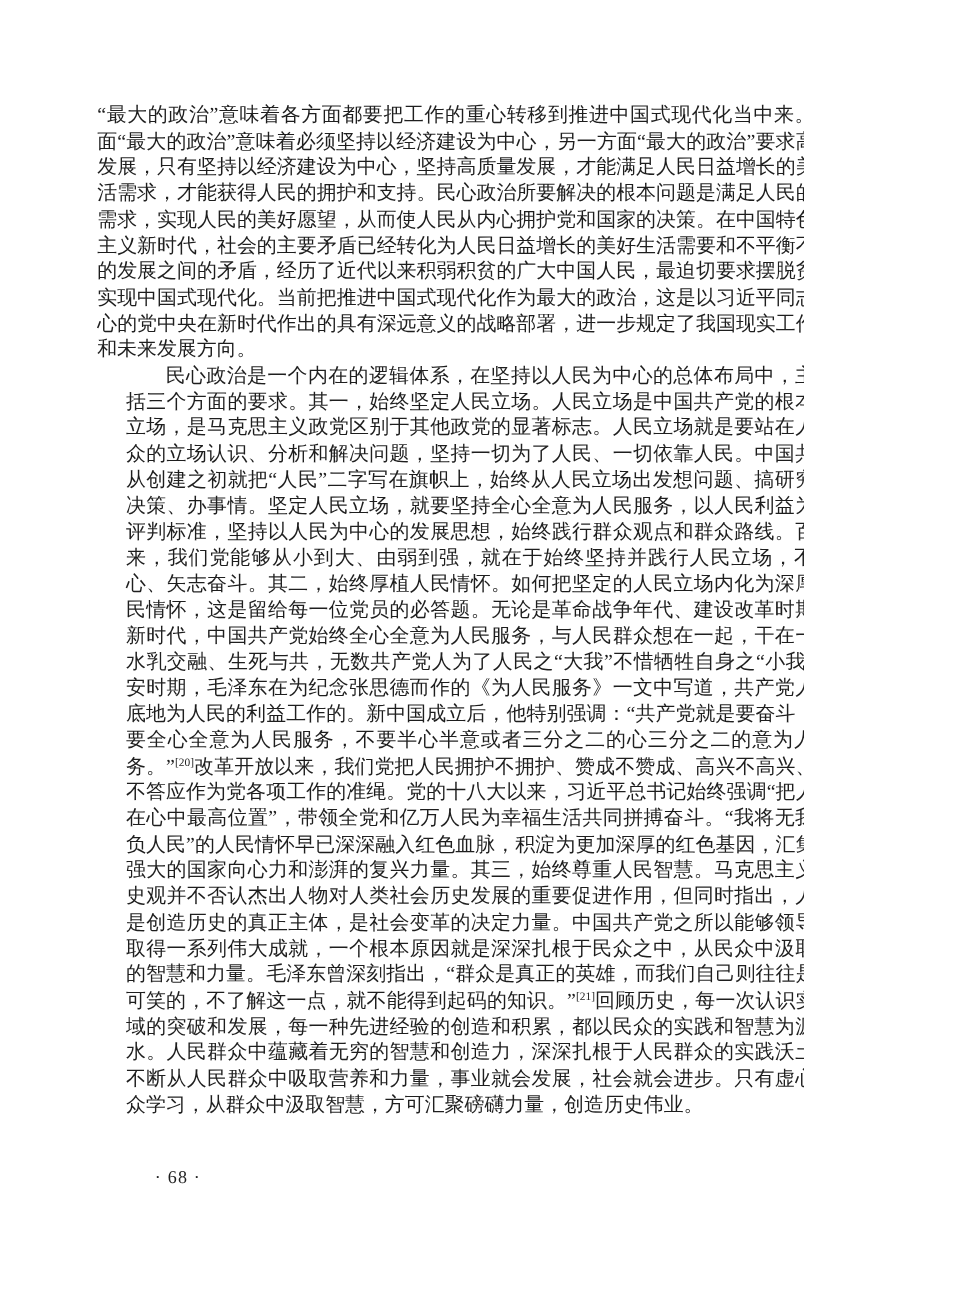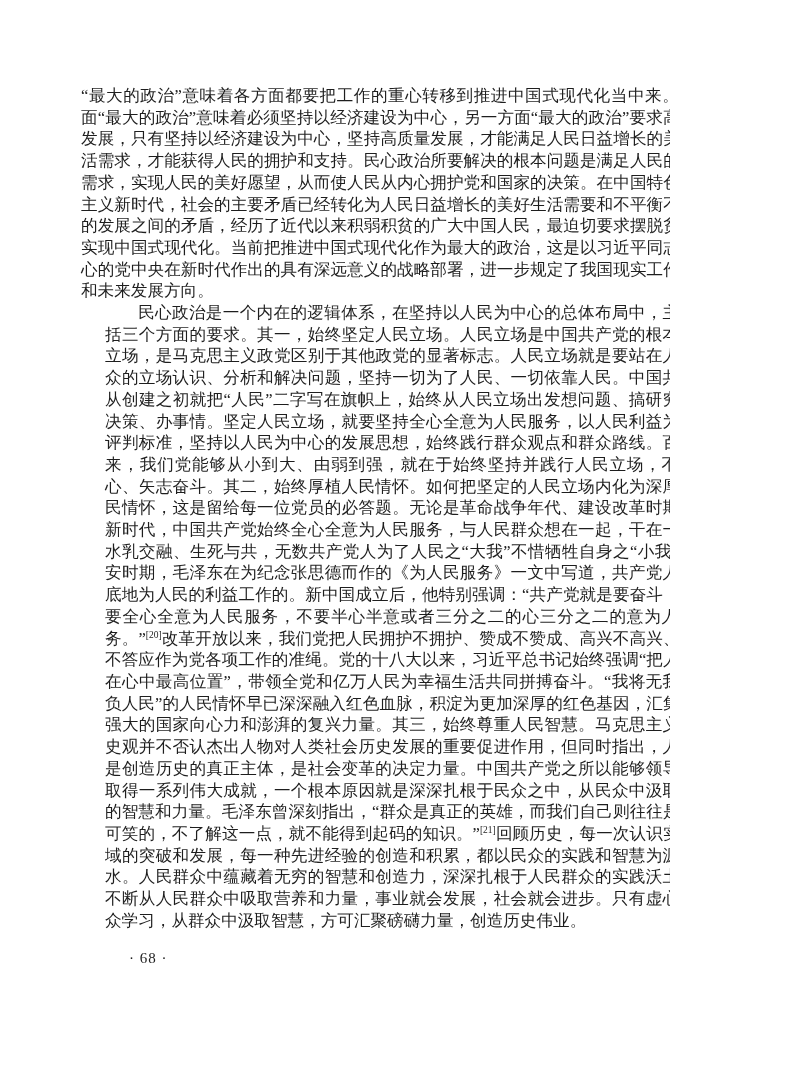"· 68 ·" .page-number { top: 948px -> 972px }
